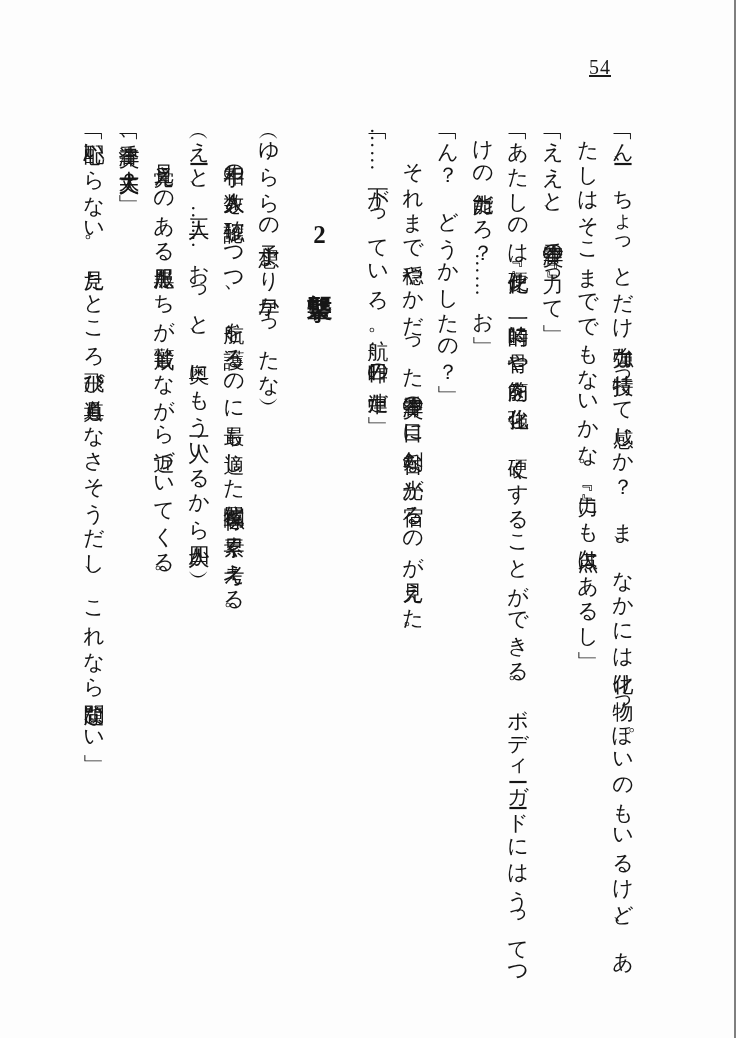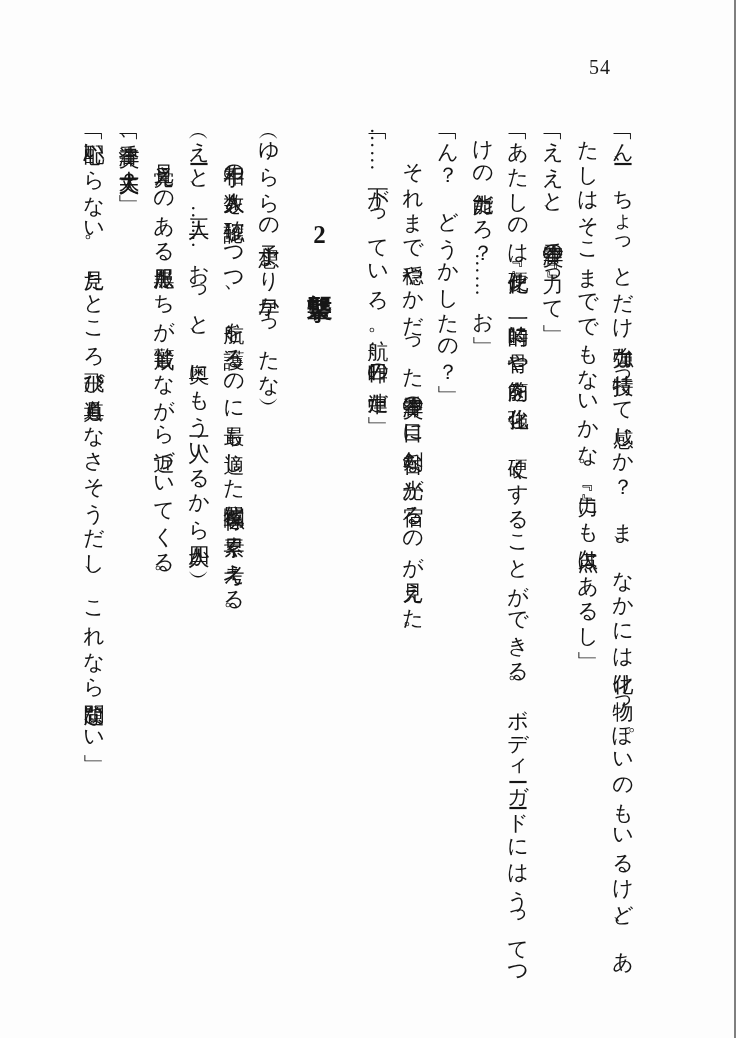"54" .page-number { text-decoration: none -> underline }
